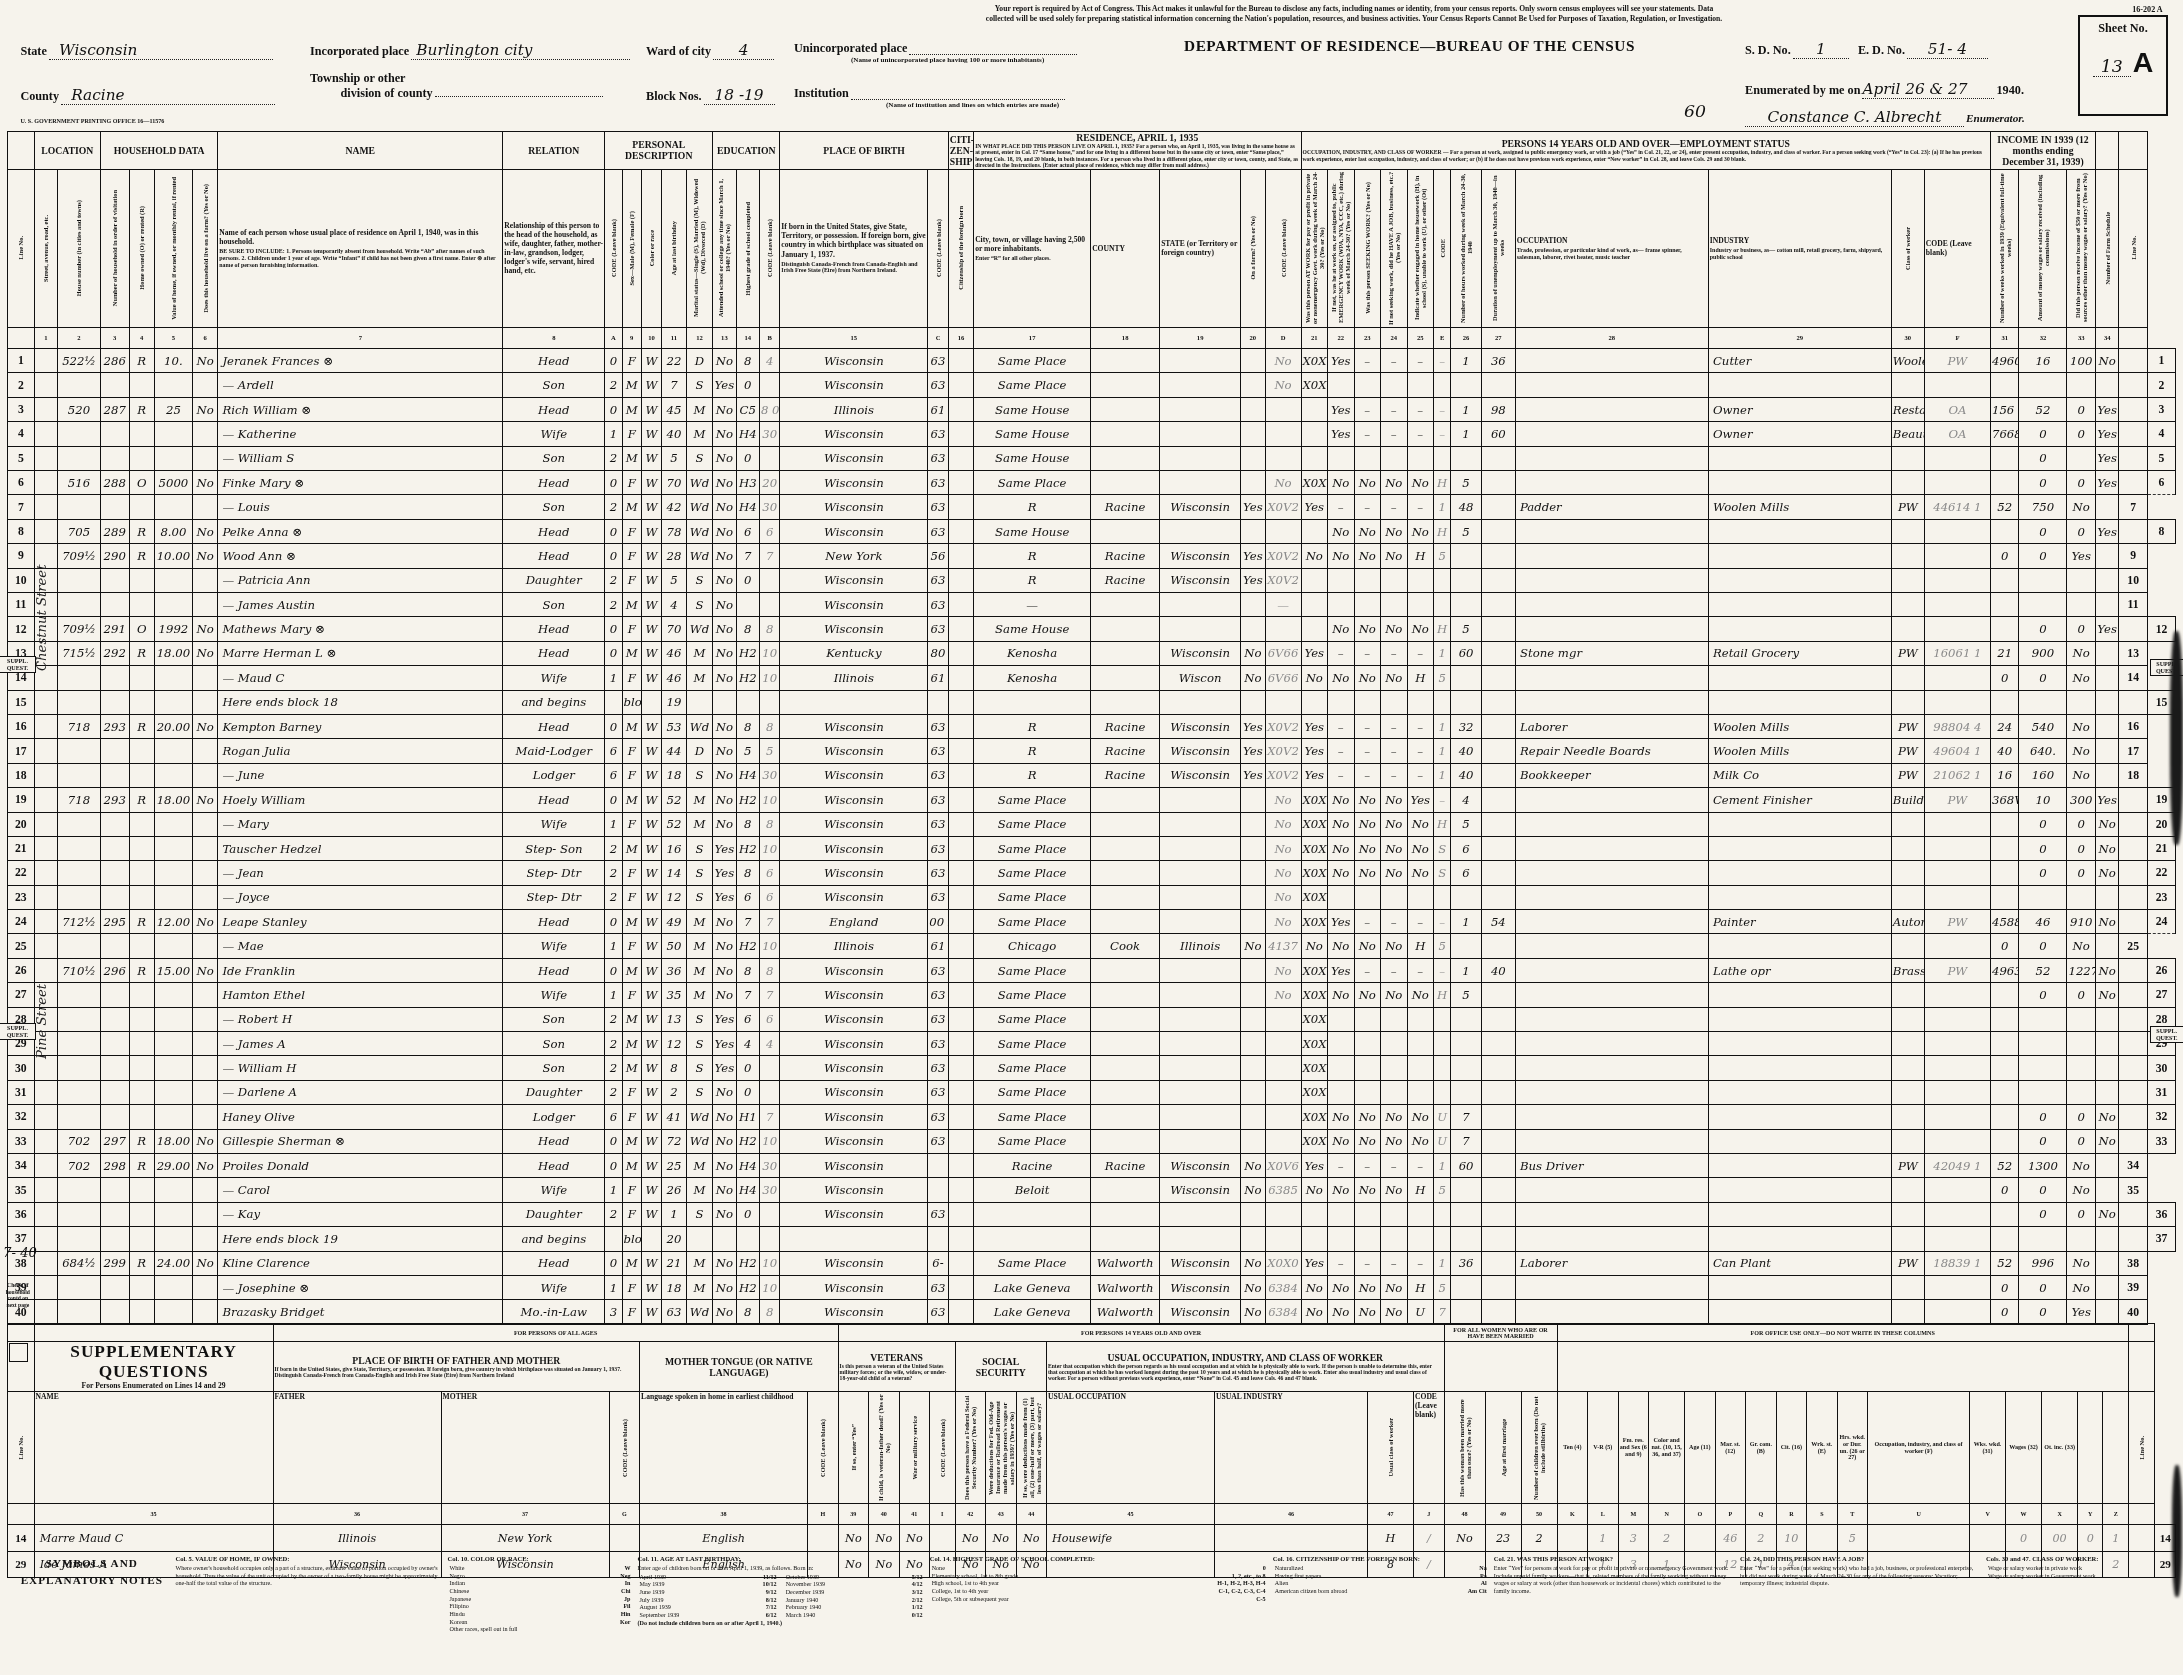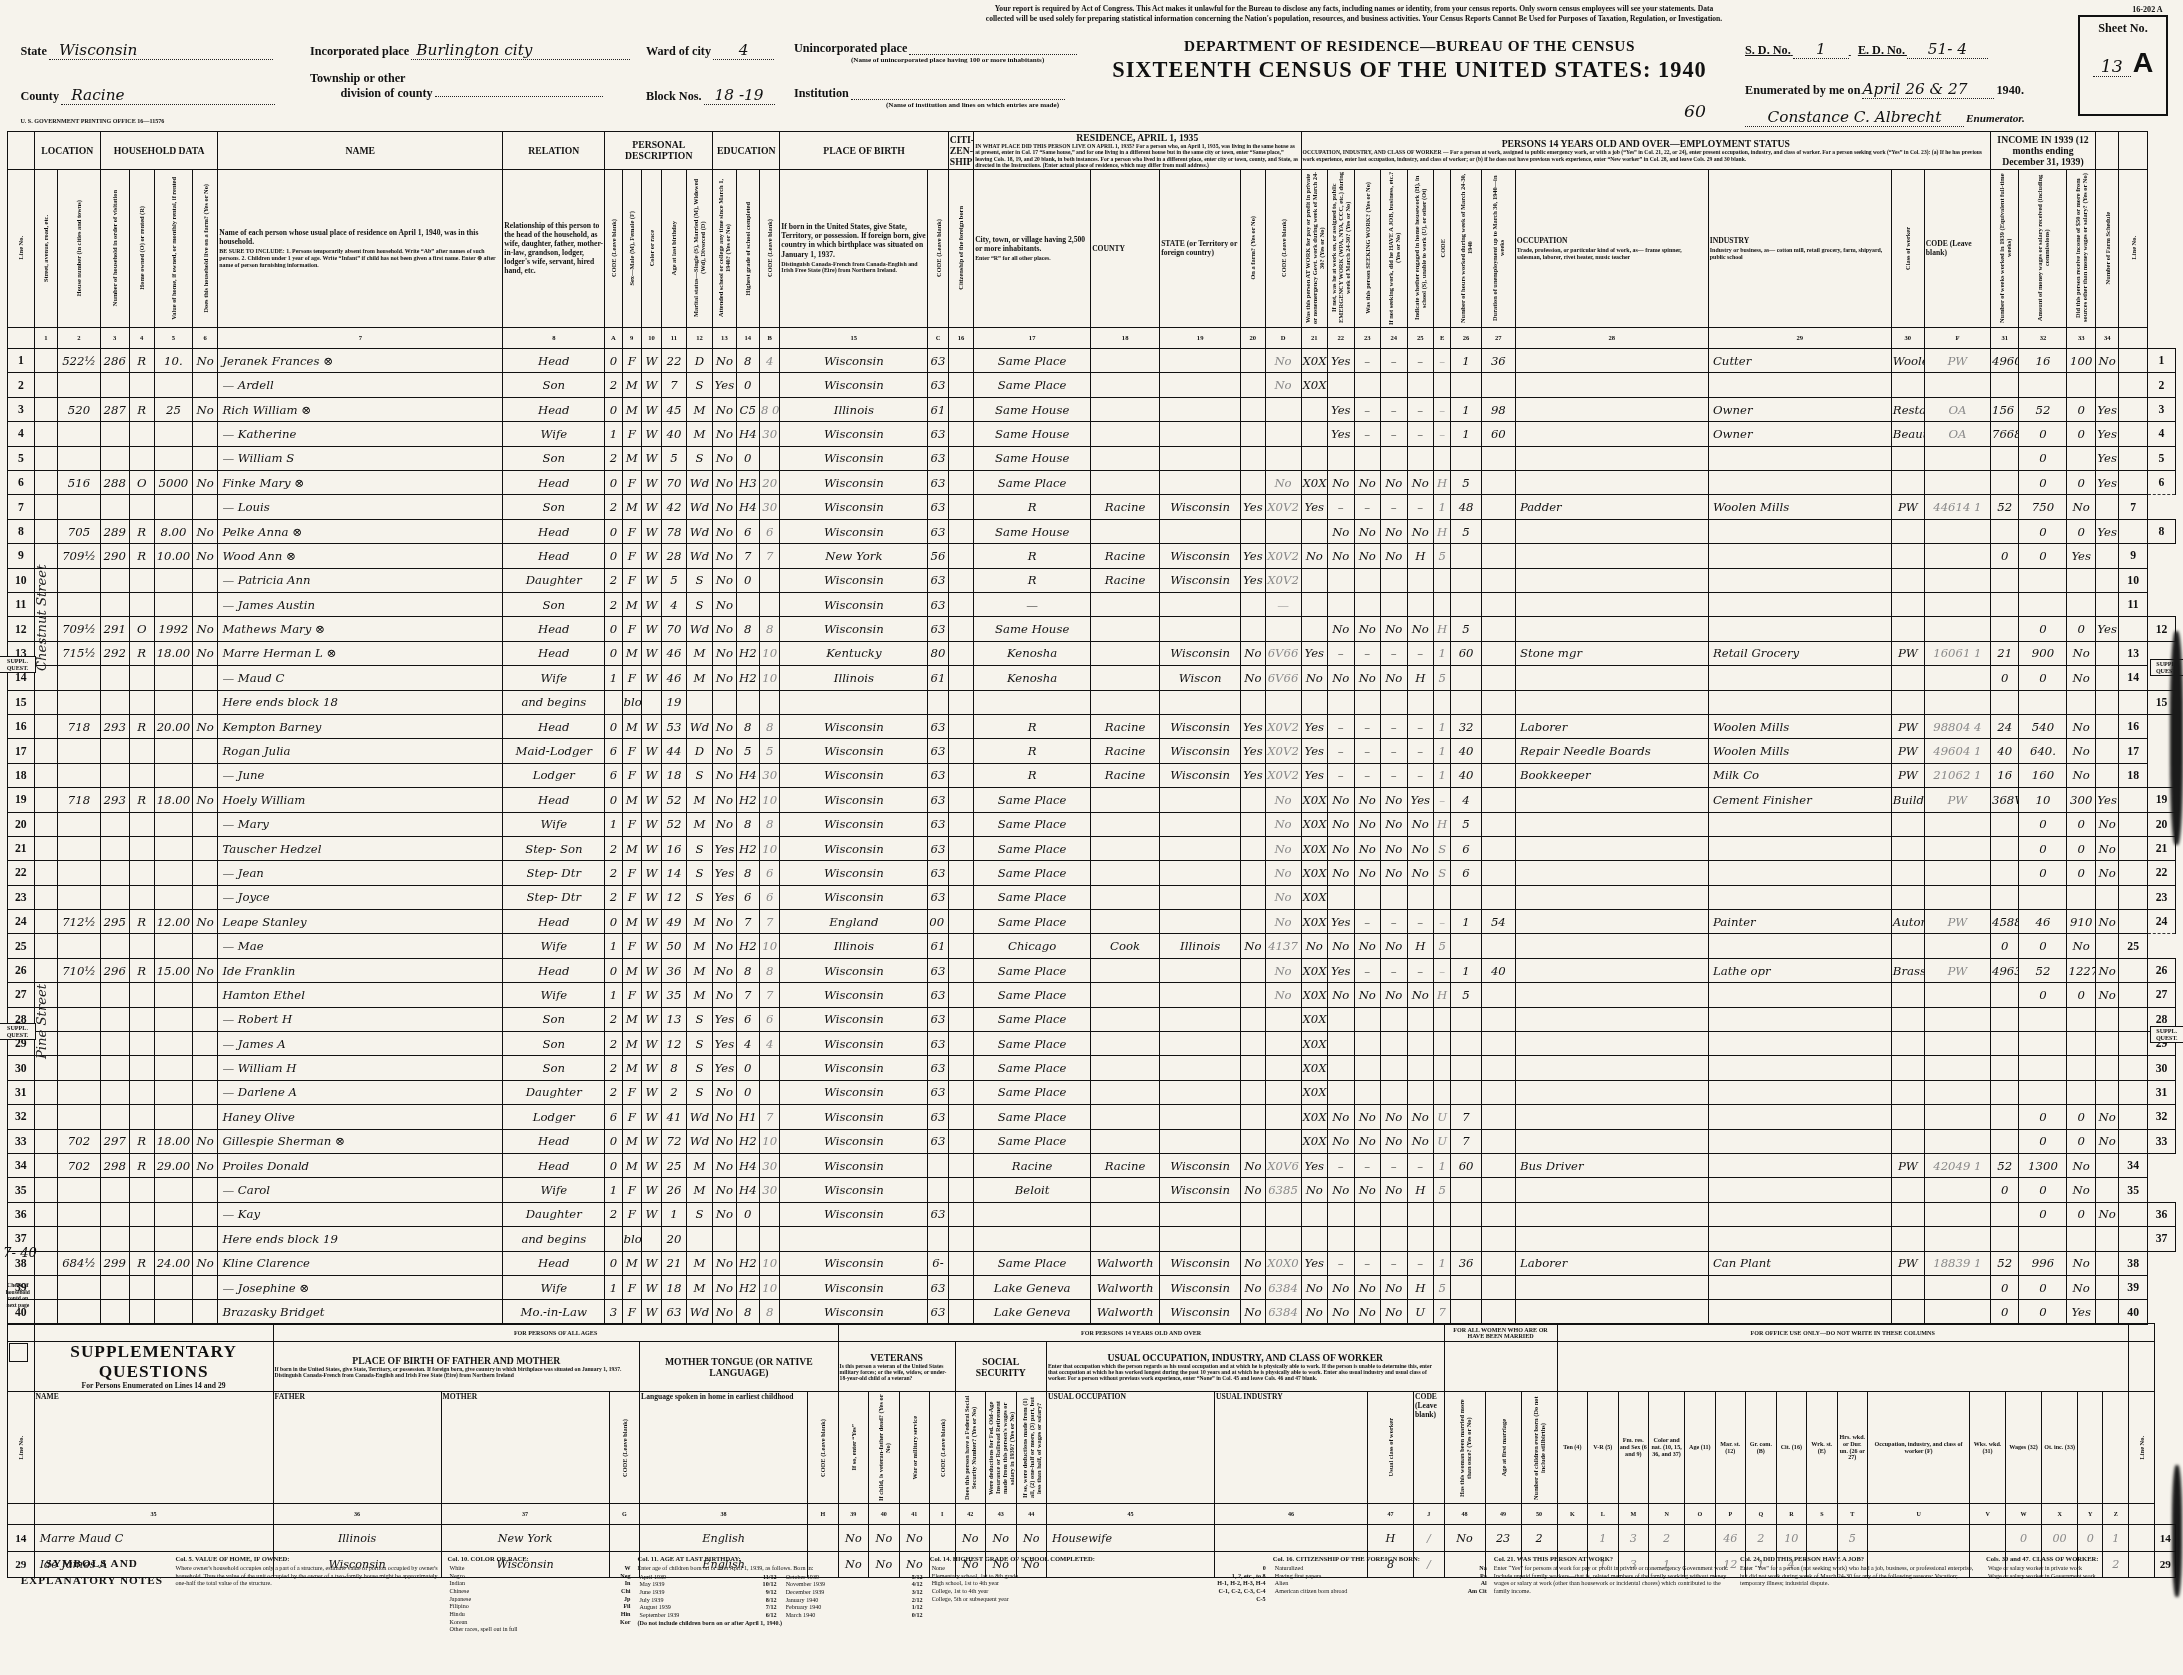"S. D. No. 1 E." div.abs { text-decoration: underline -> none }
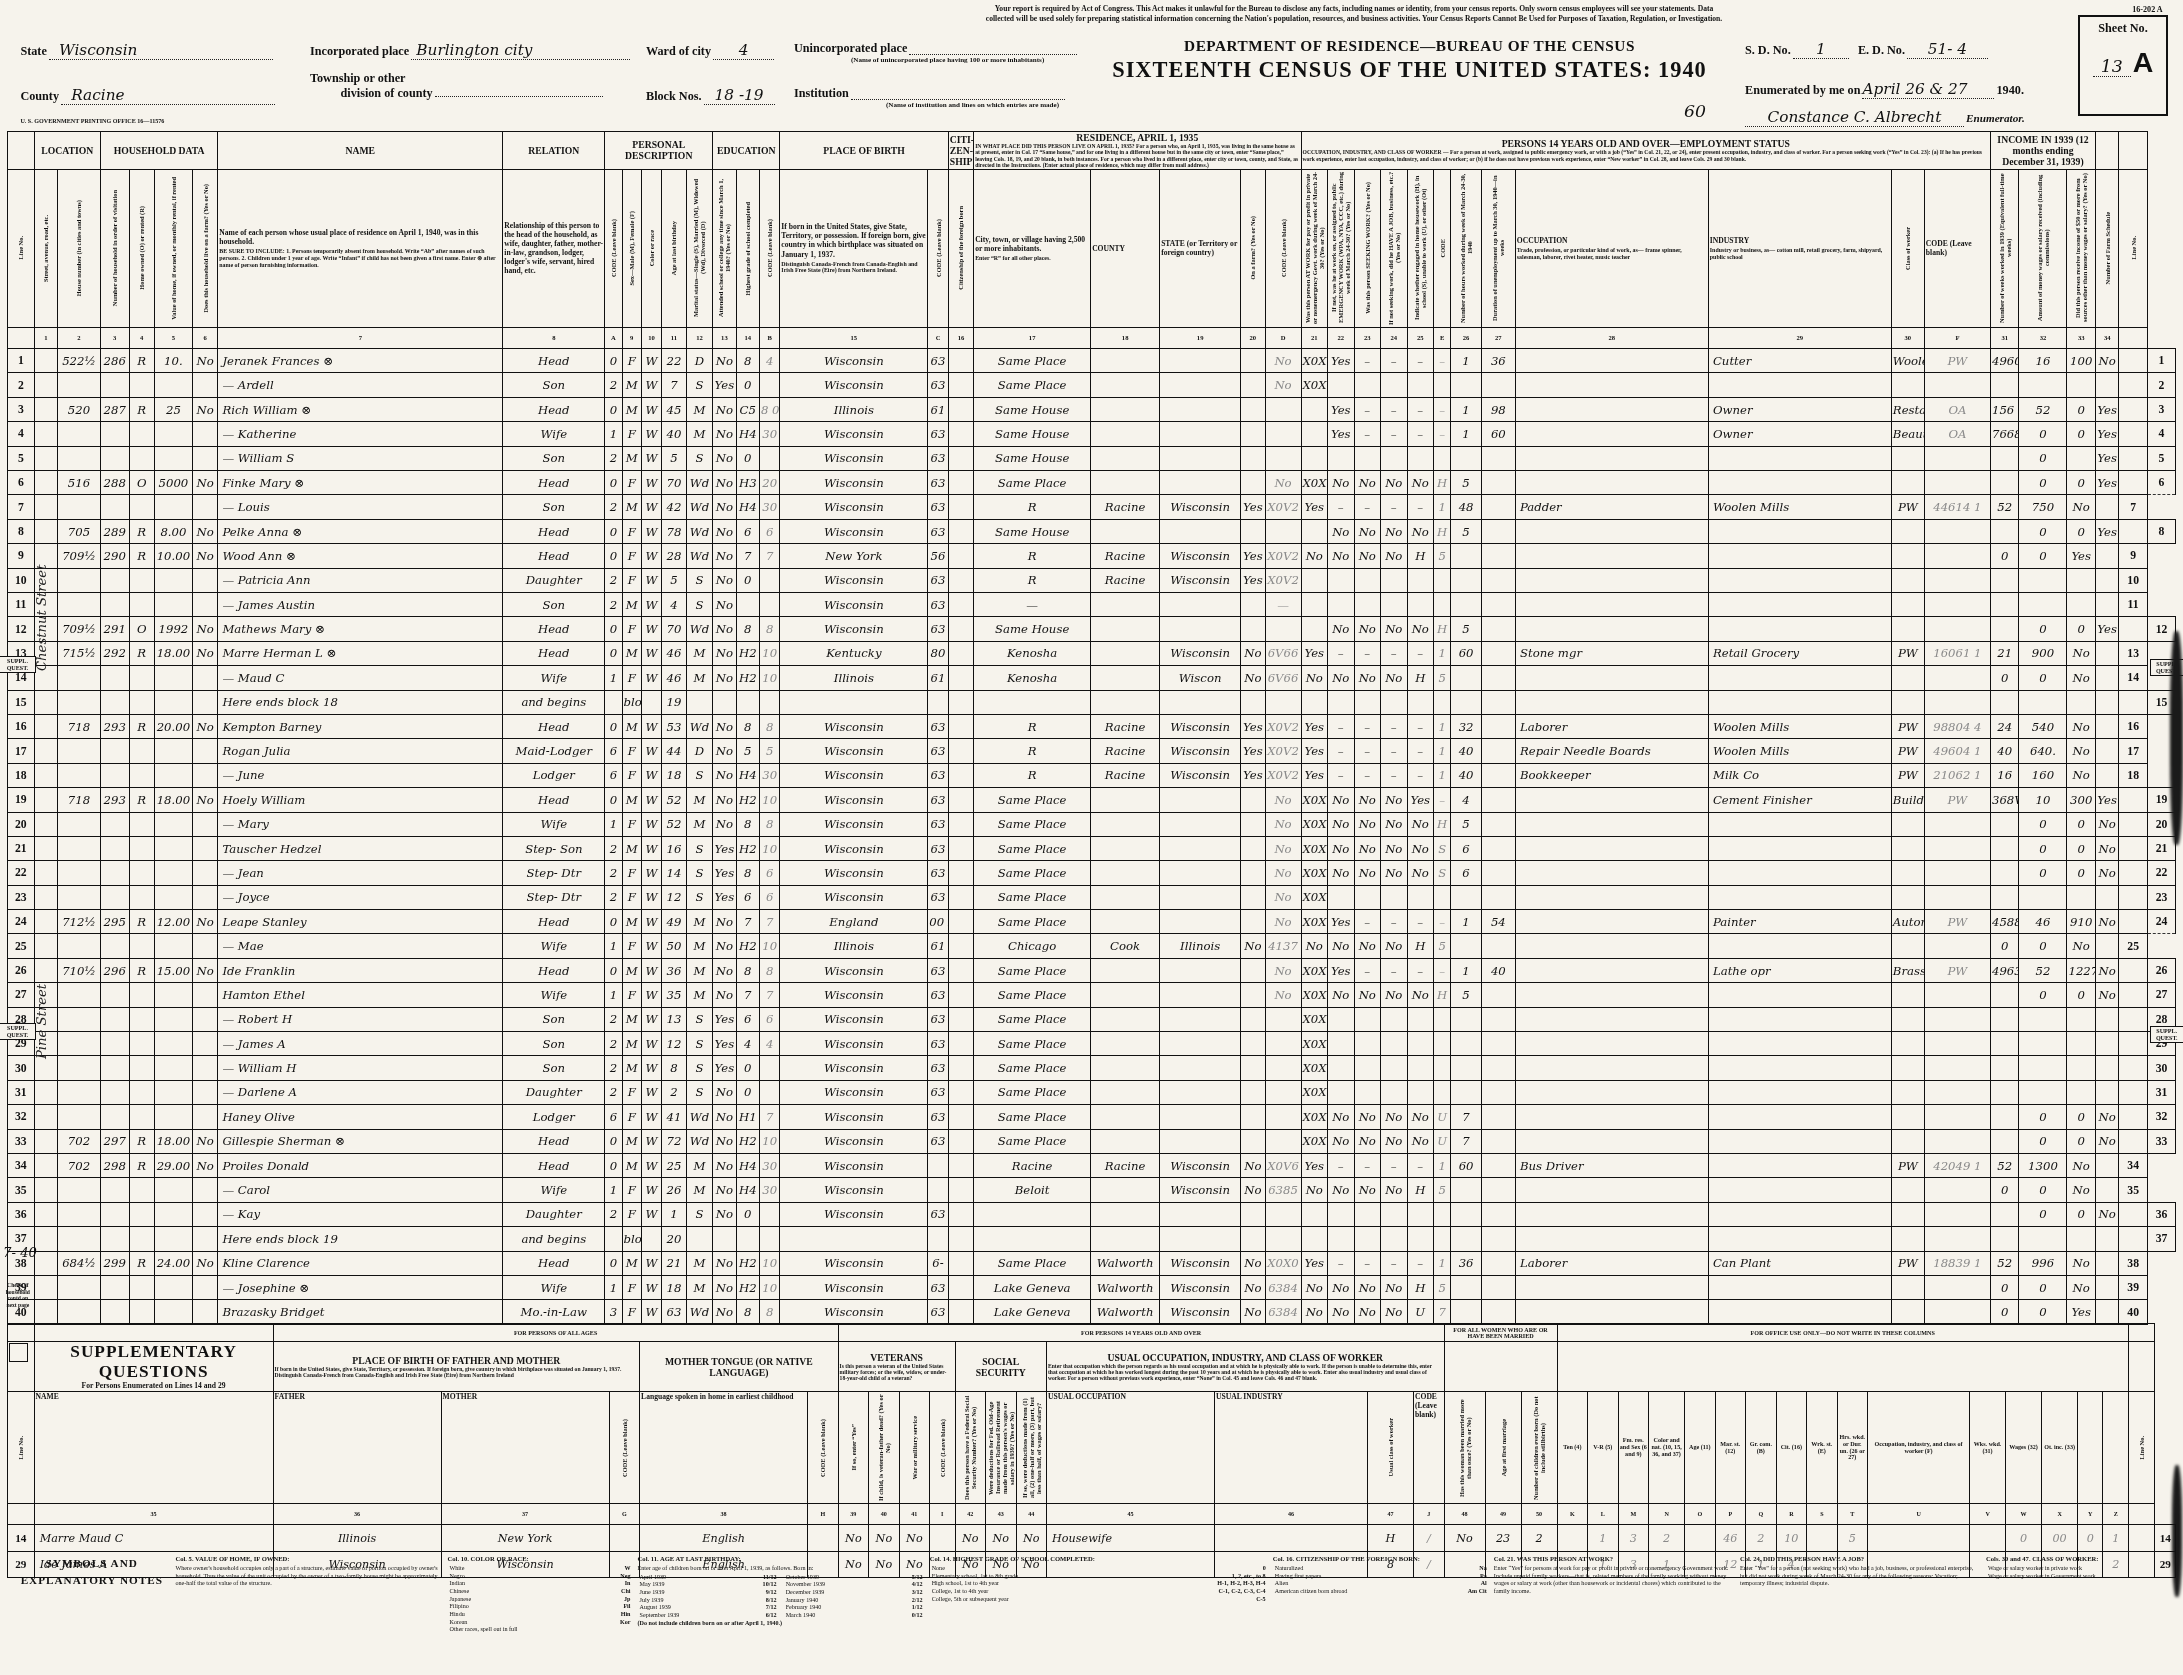"SIXTEENTH CENSUS OF THE UNITED" div.abs { html: <div>SIXTEENTH CENSUS OF THE UNITED STATES: 1940</div> -> none }
